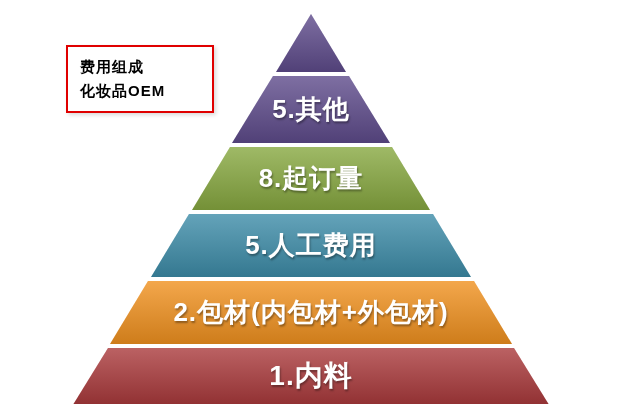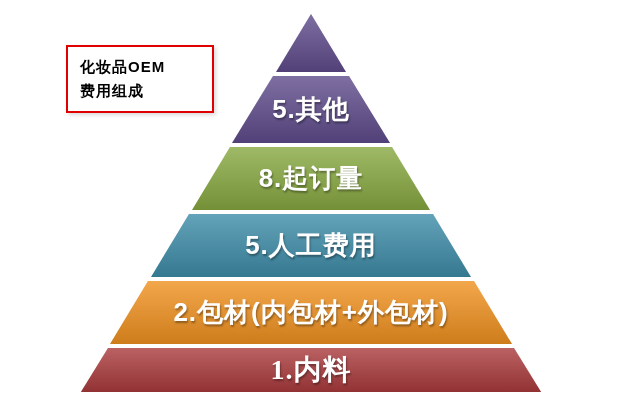"化妆品OEM" div.line { order: before "费用组成" -> after "费用组成" }
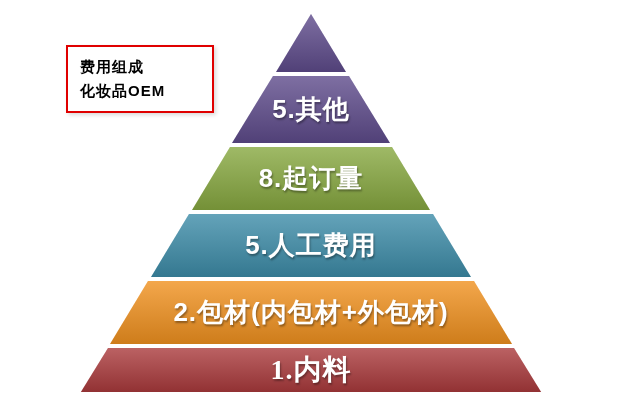"1.内料" .level-1 { font-family: Liberation Serif, serif -> none; height: 44px -> 56px }
